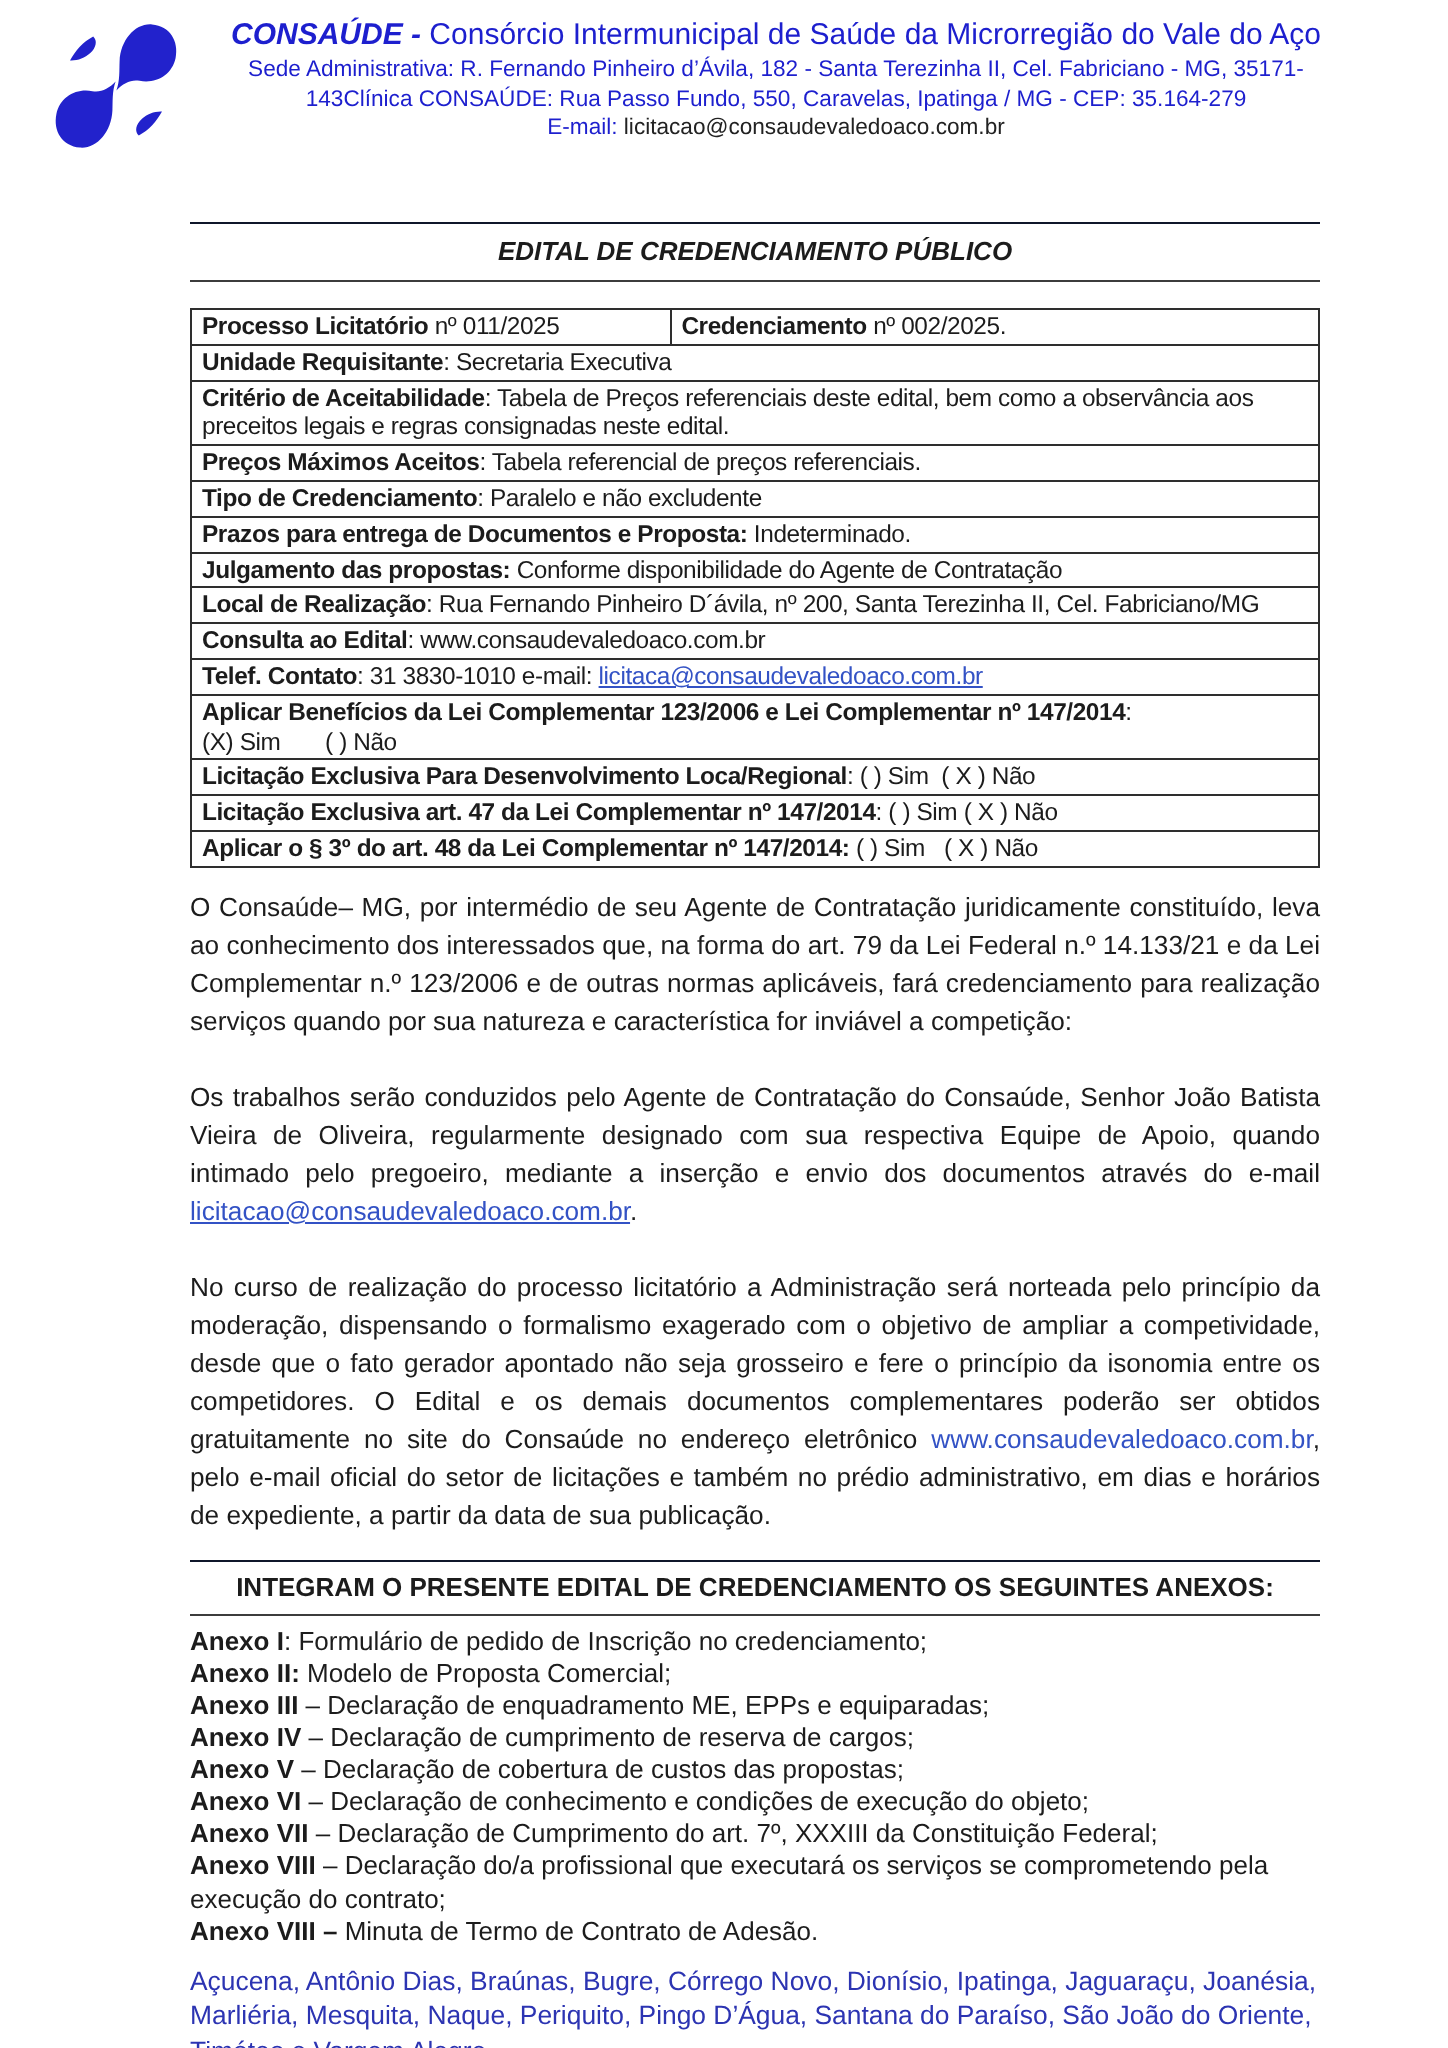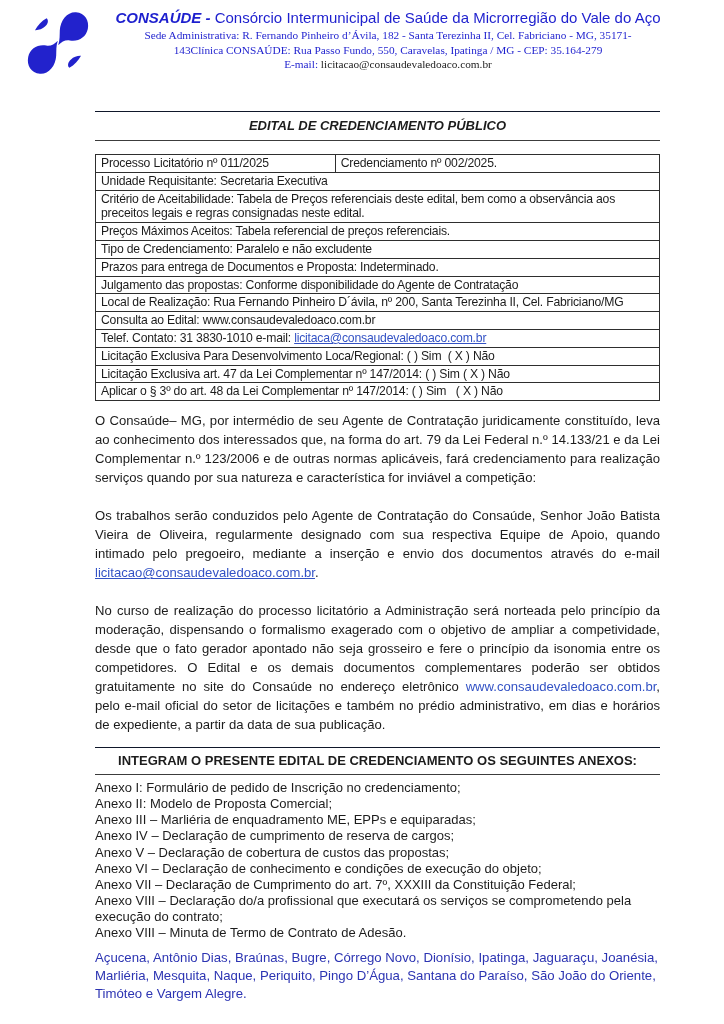"Sede Administrativa: R. Fernando" .h-small { font-family: Liberation Serif, serif -> none }
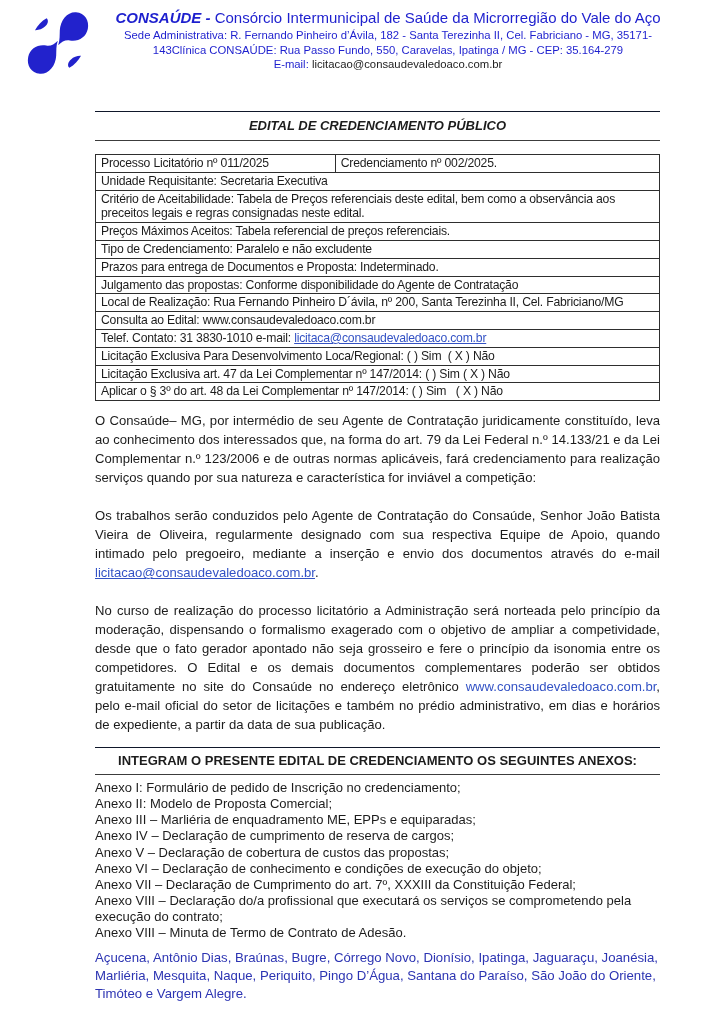"Processo Licitatório" b { font-weight: normal -> bold }
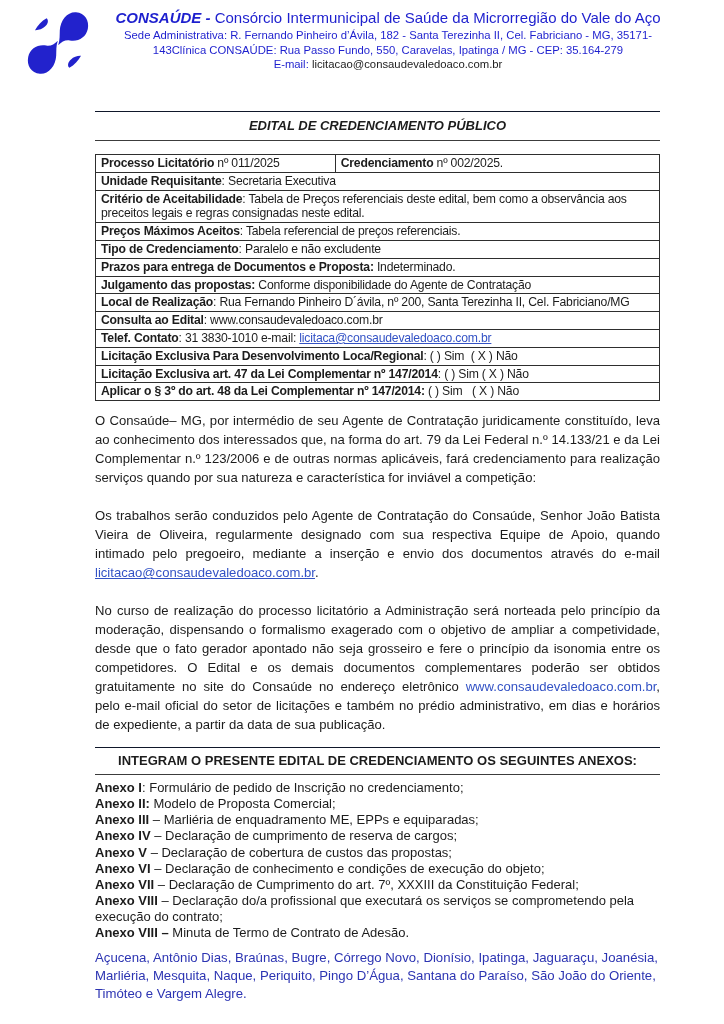"Aplicar Benefícios da Lei Complementar" tr { html: none -> <tr> <td><b>Aplicar Benefícios da Lei Complementar 123/2006 e Lei Complementar nº 147/2014</b><span>:</span><br><span>(X) Sim&nbsp;&nbsp;&nbsp;&nbsp;&nbsp;&nbsp;&nbsp;( ) Não</span></td> </tr> }
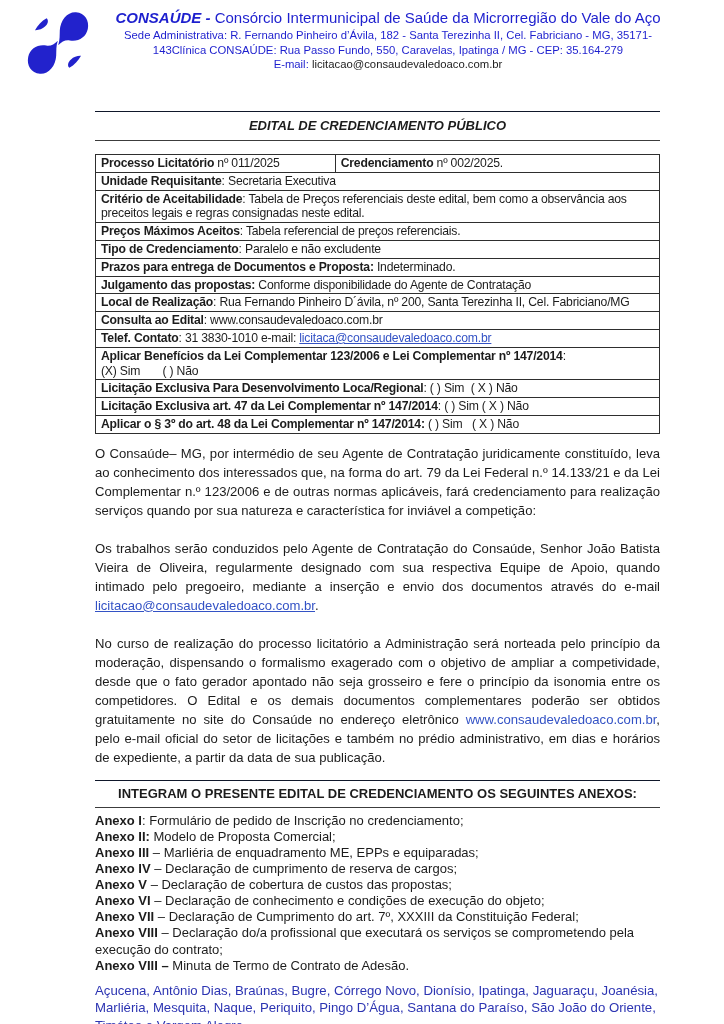"– Marliéria de enquadramento ME," span { text: Marliéria -> Declaração }
